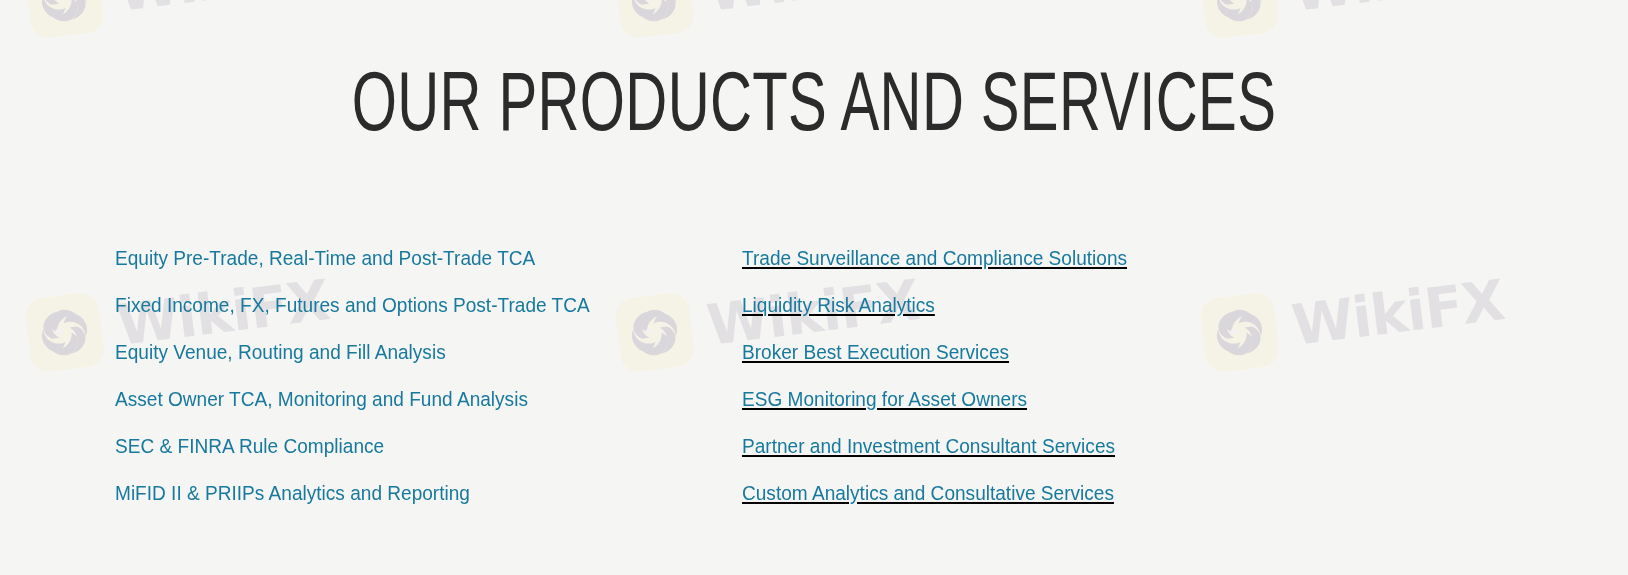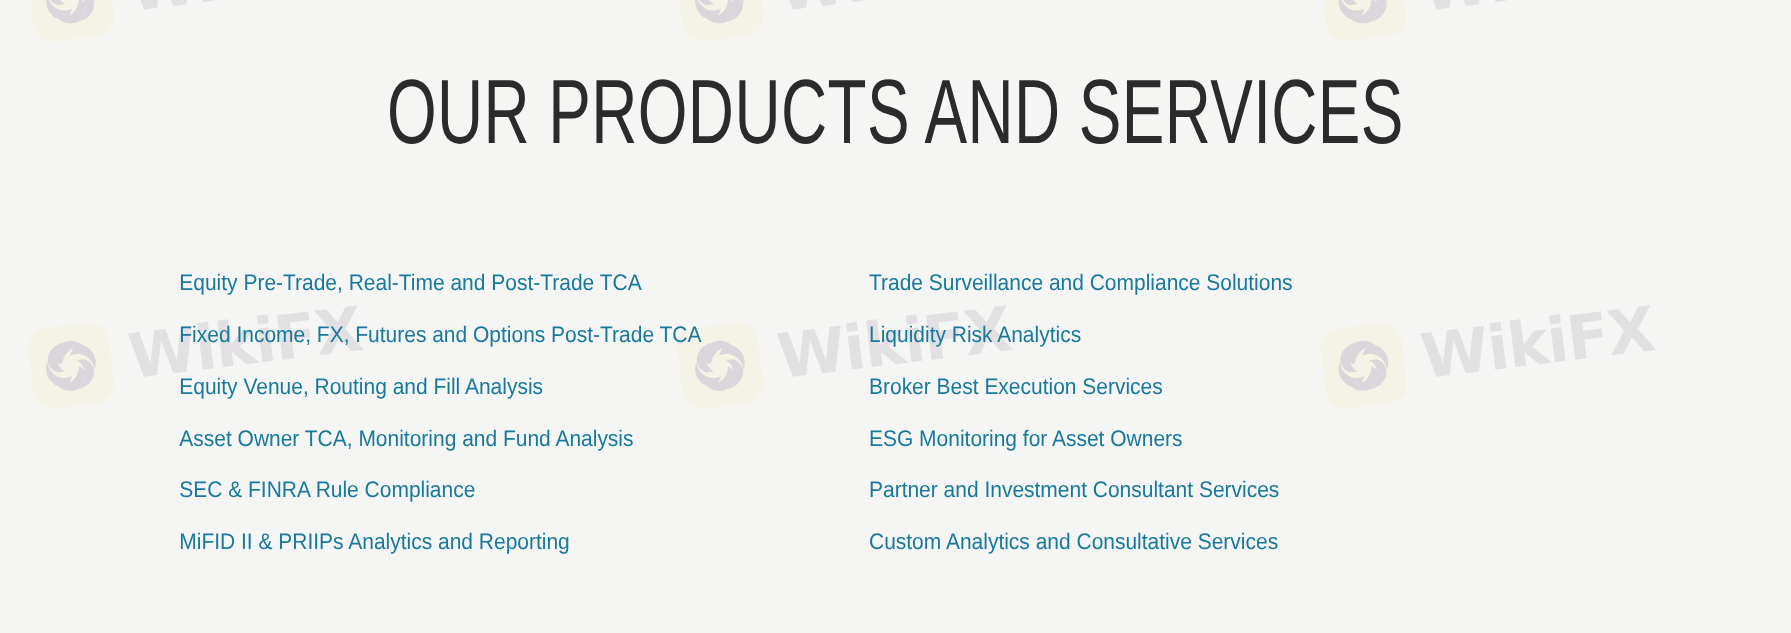"Equity Pre-Trade, Real-Time and" .col-left { margin-left: 48px -> none }
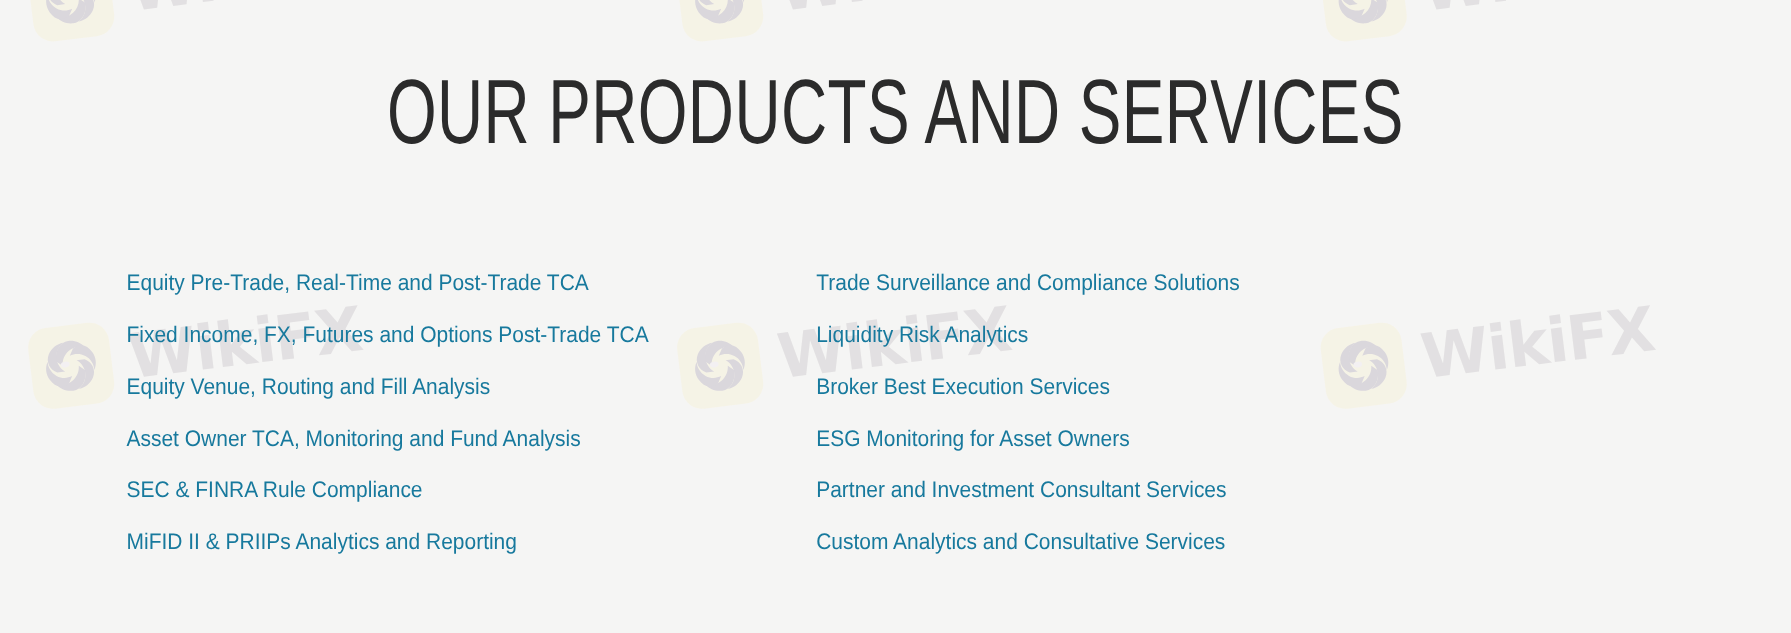"Trade Surveillance and Compliance" .col-right { text-decoration: none -> underline }
